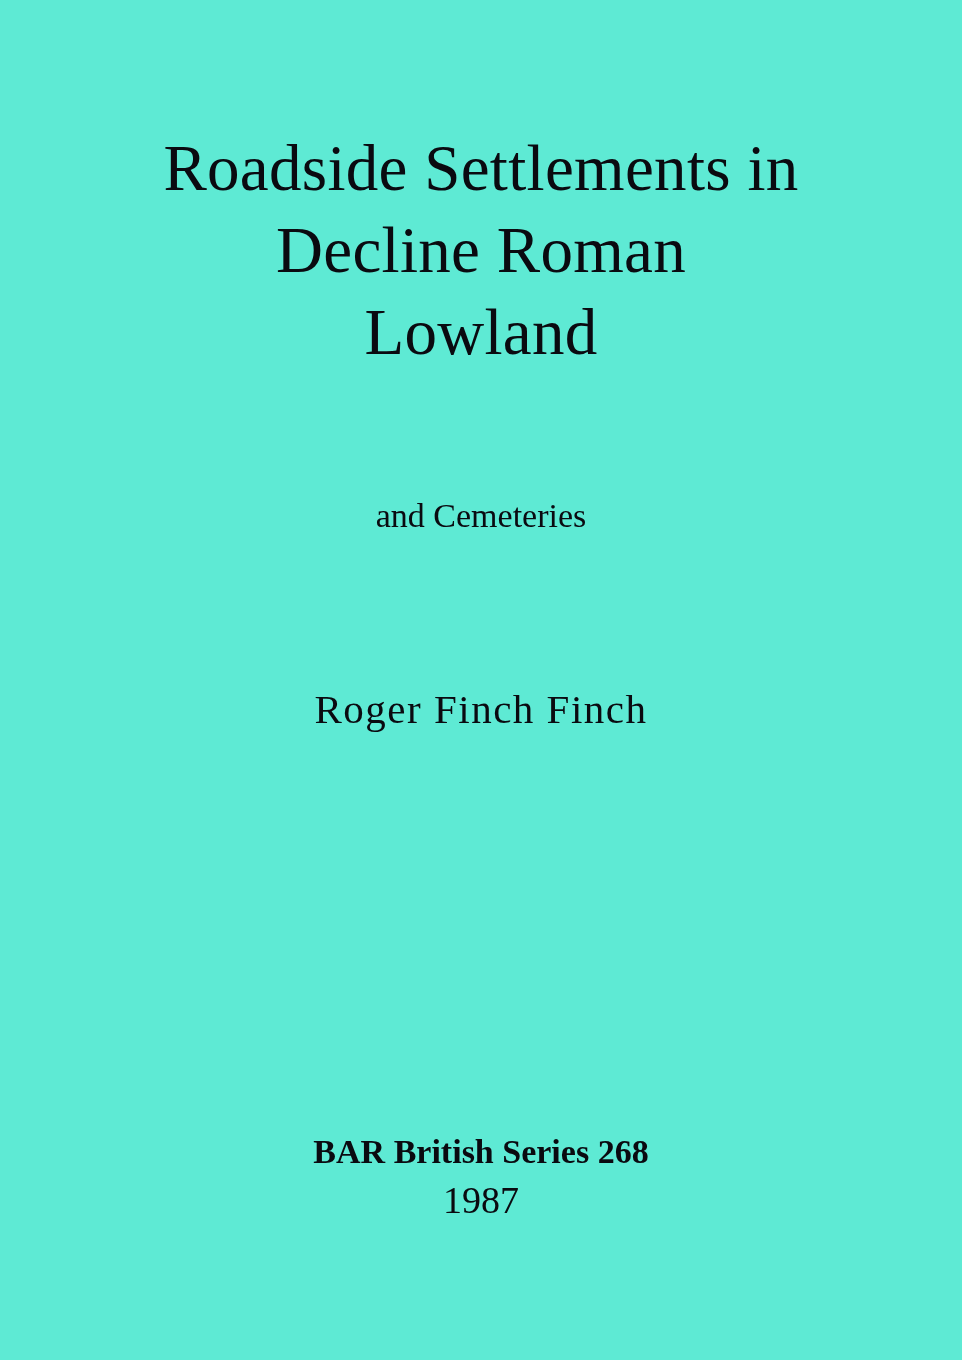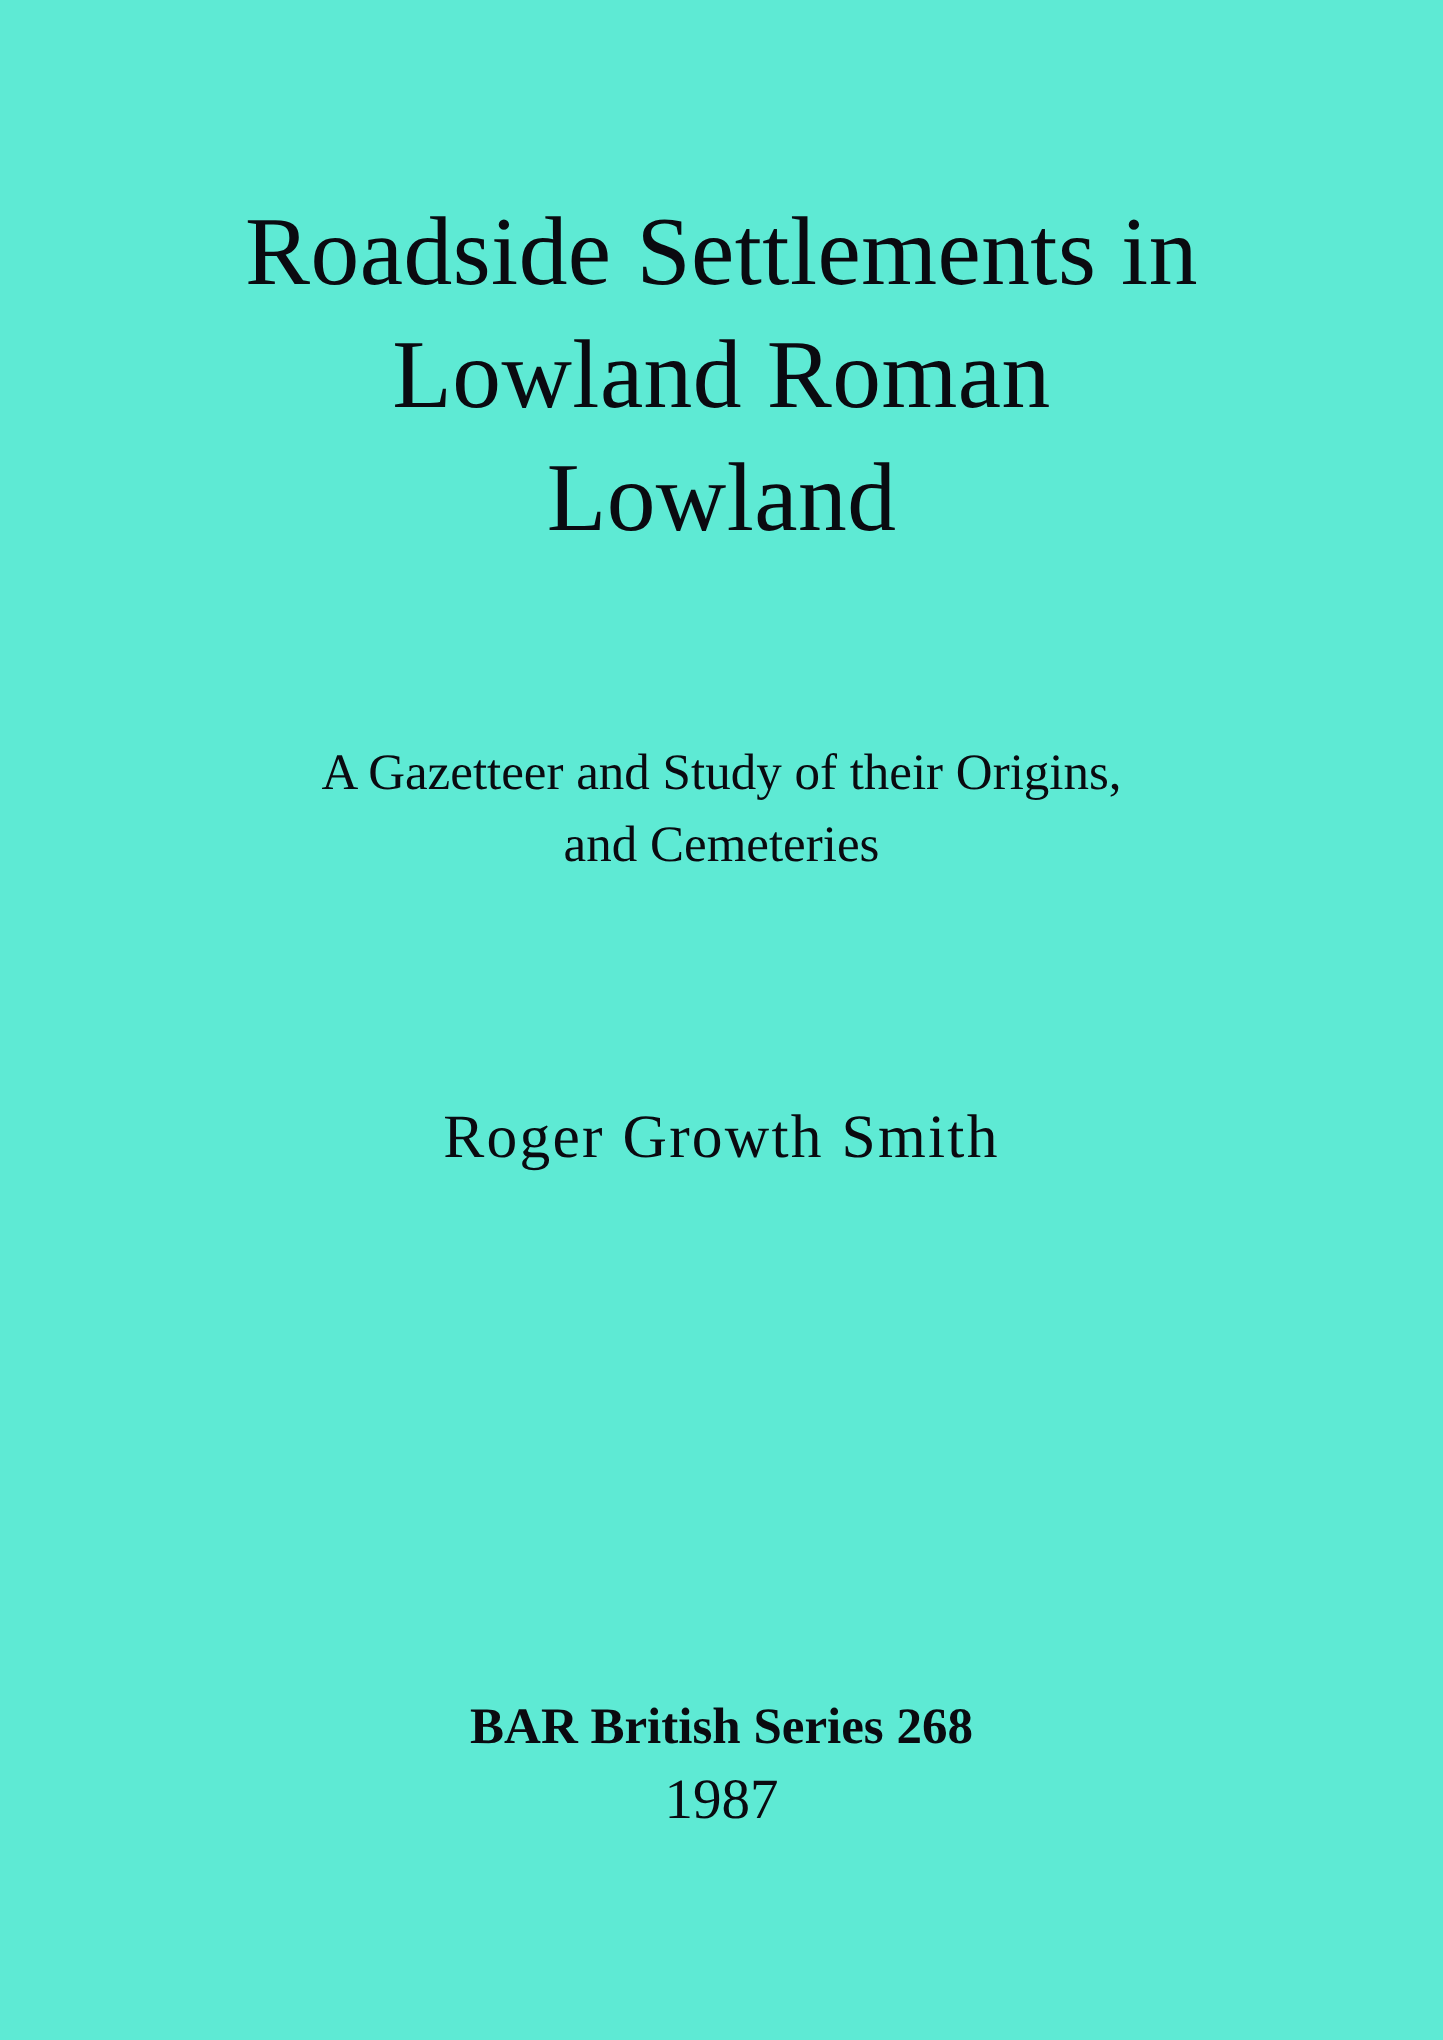"Lowland Roman" div.title-line { text: Lowland -> Decline }
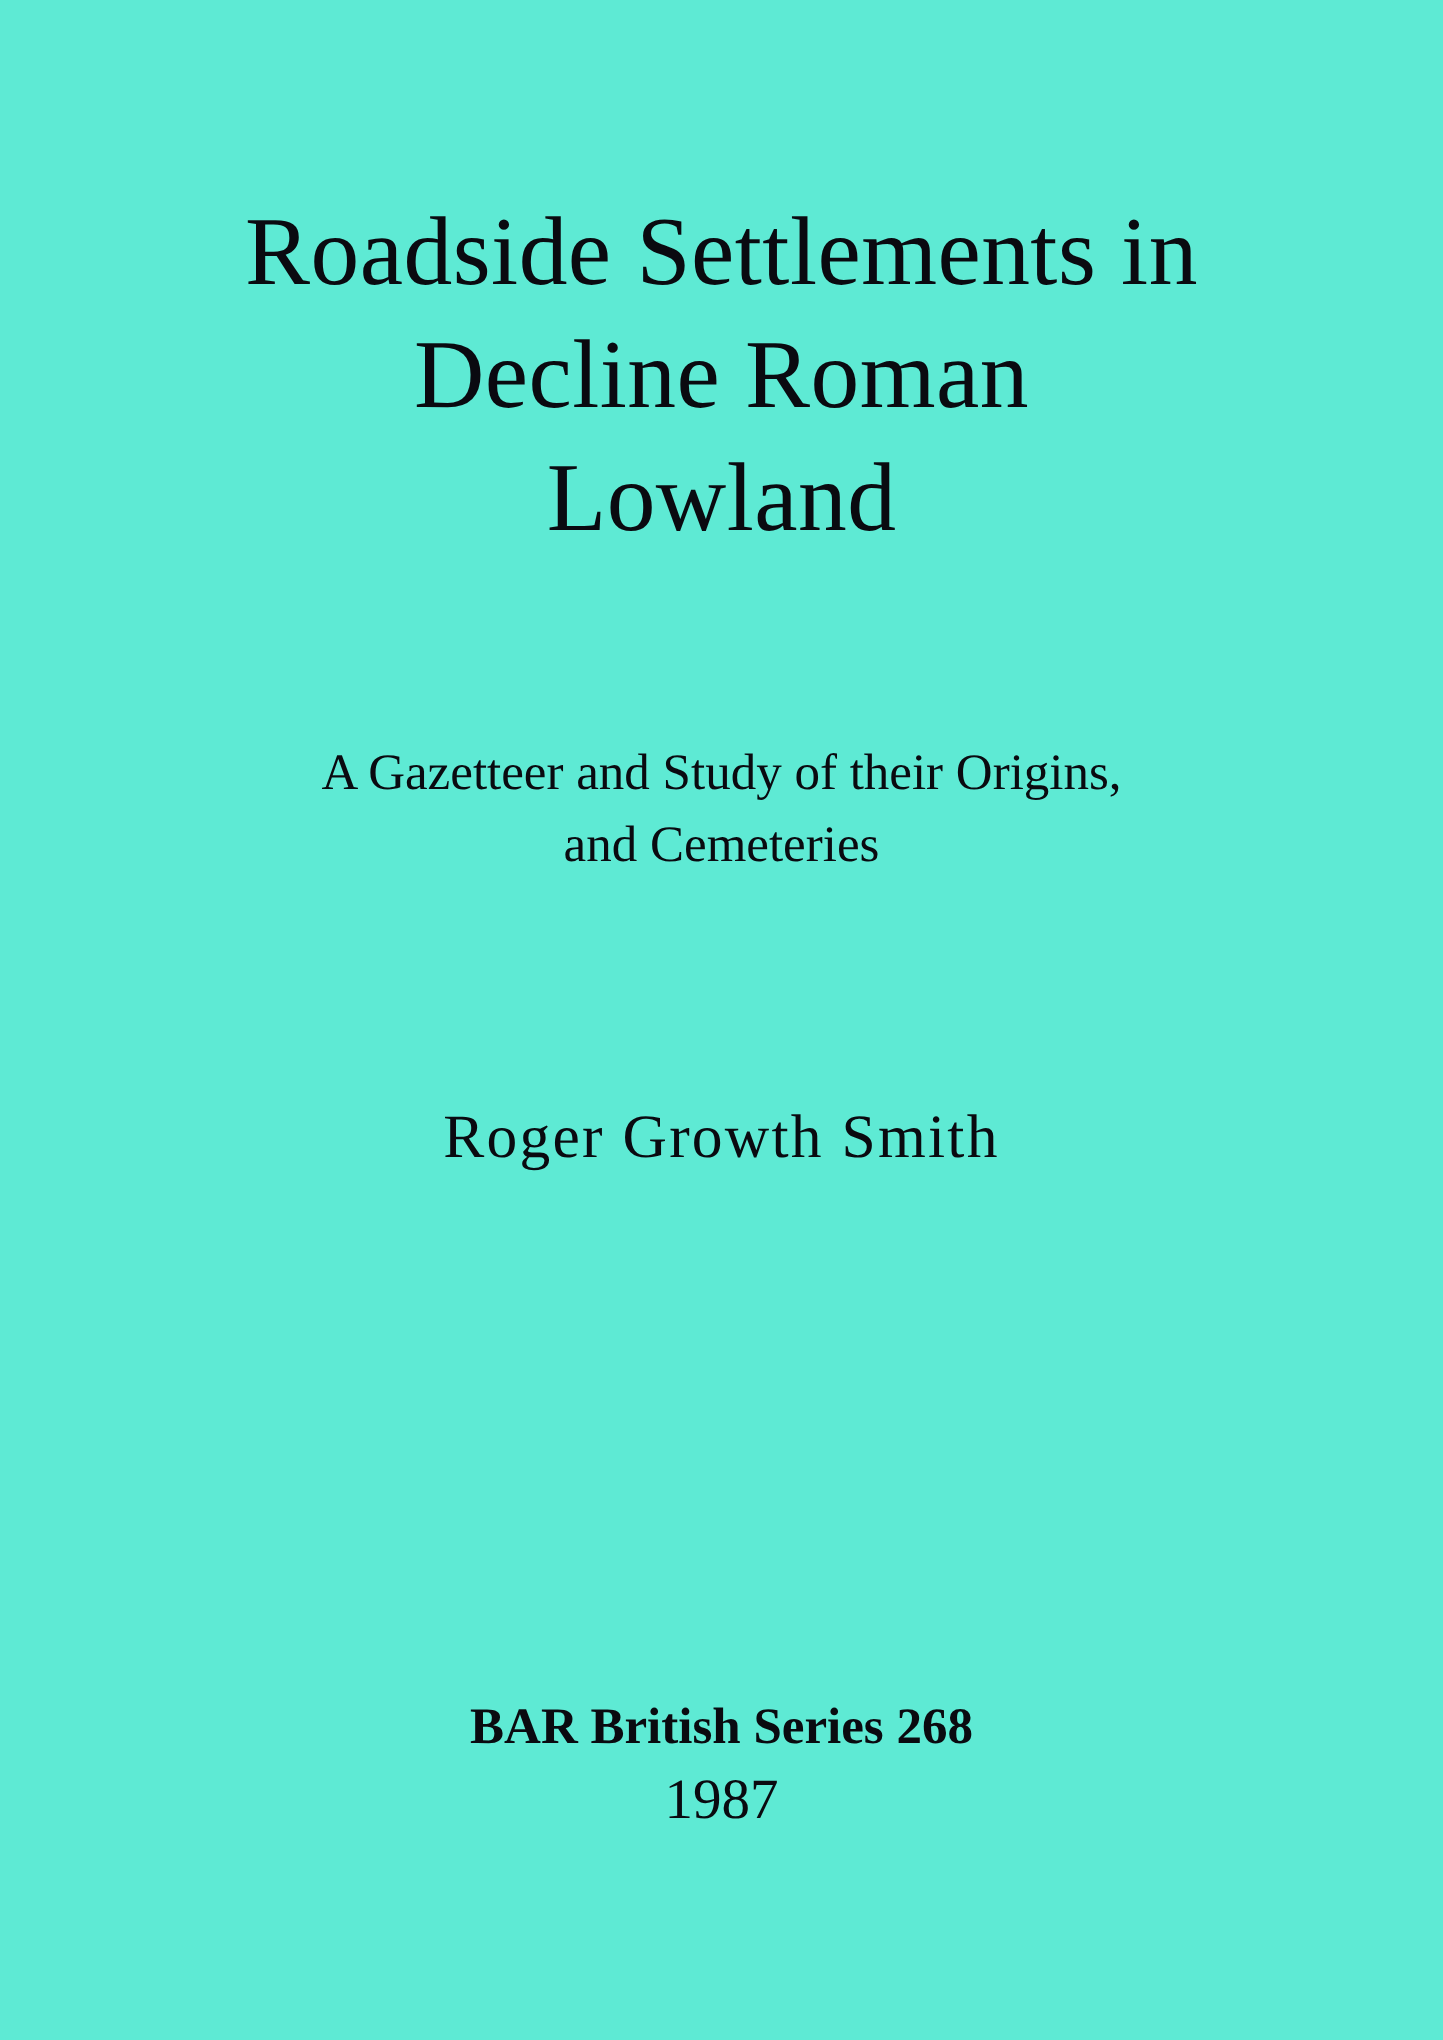"A Gazetteer and Study of" div.subtitle-line { html: <div>A Gazetteer and Study of their Origins,</div> -> none }
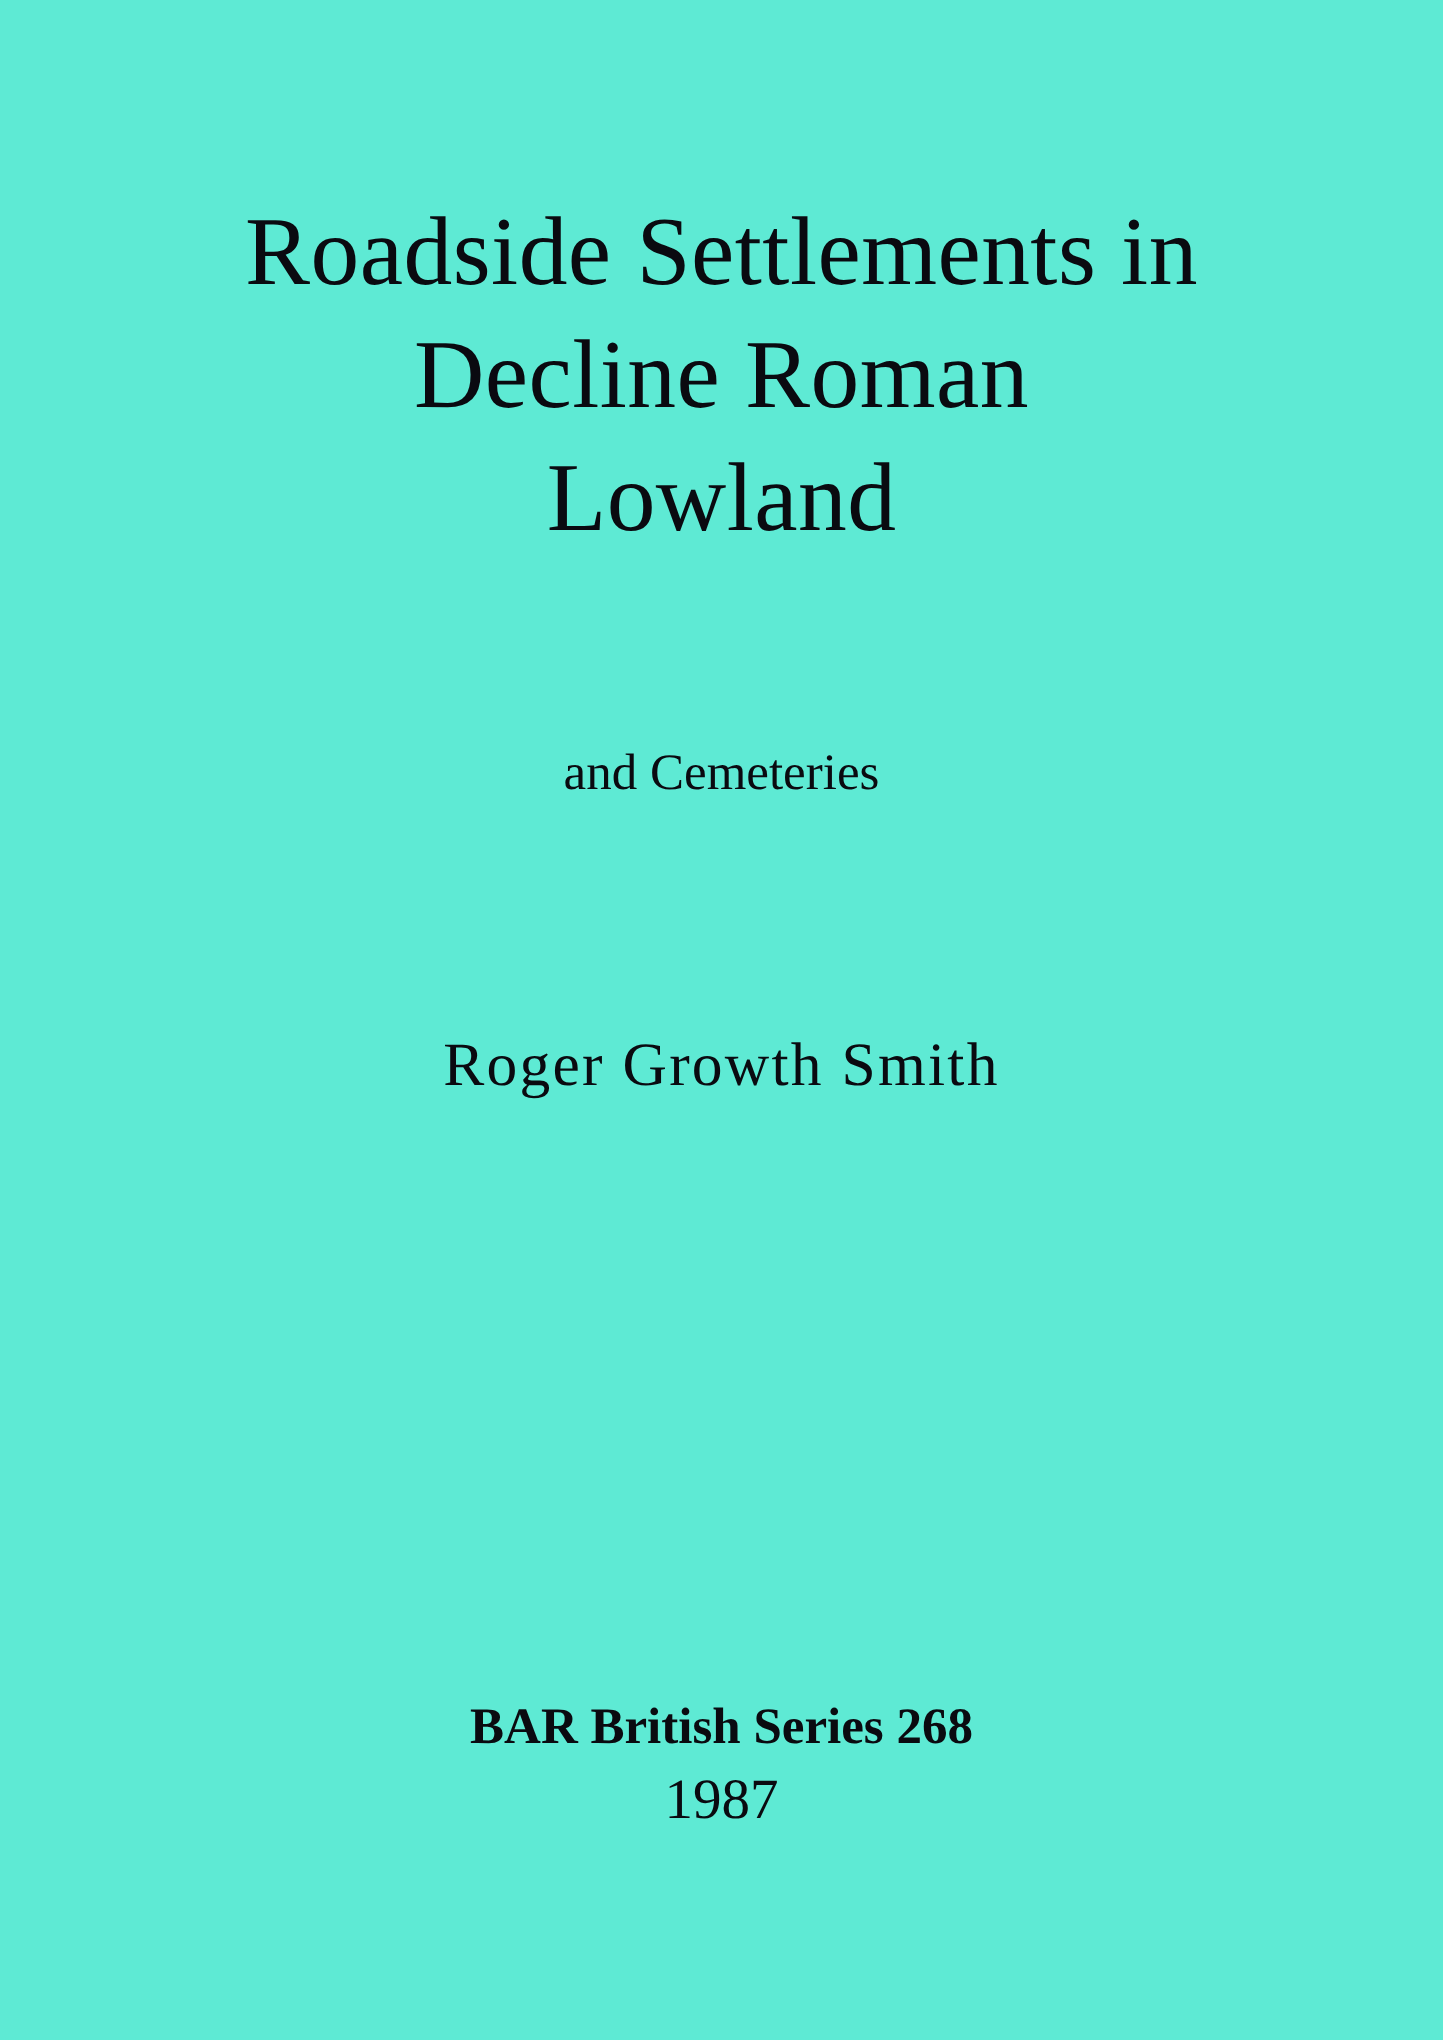"Roger Growth Smith" div.author-name { text: Growth Smith -> Finch Finch }
